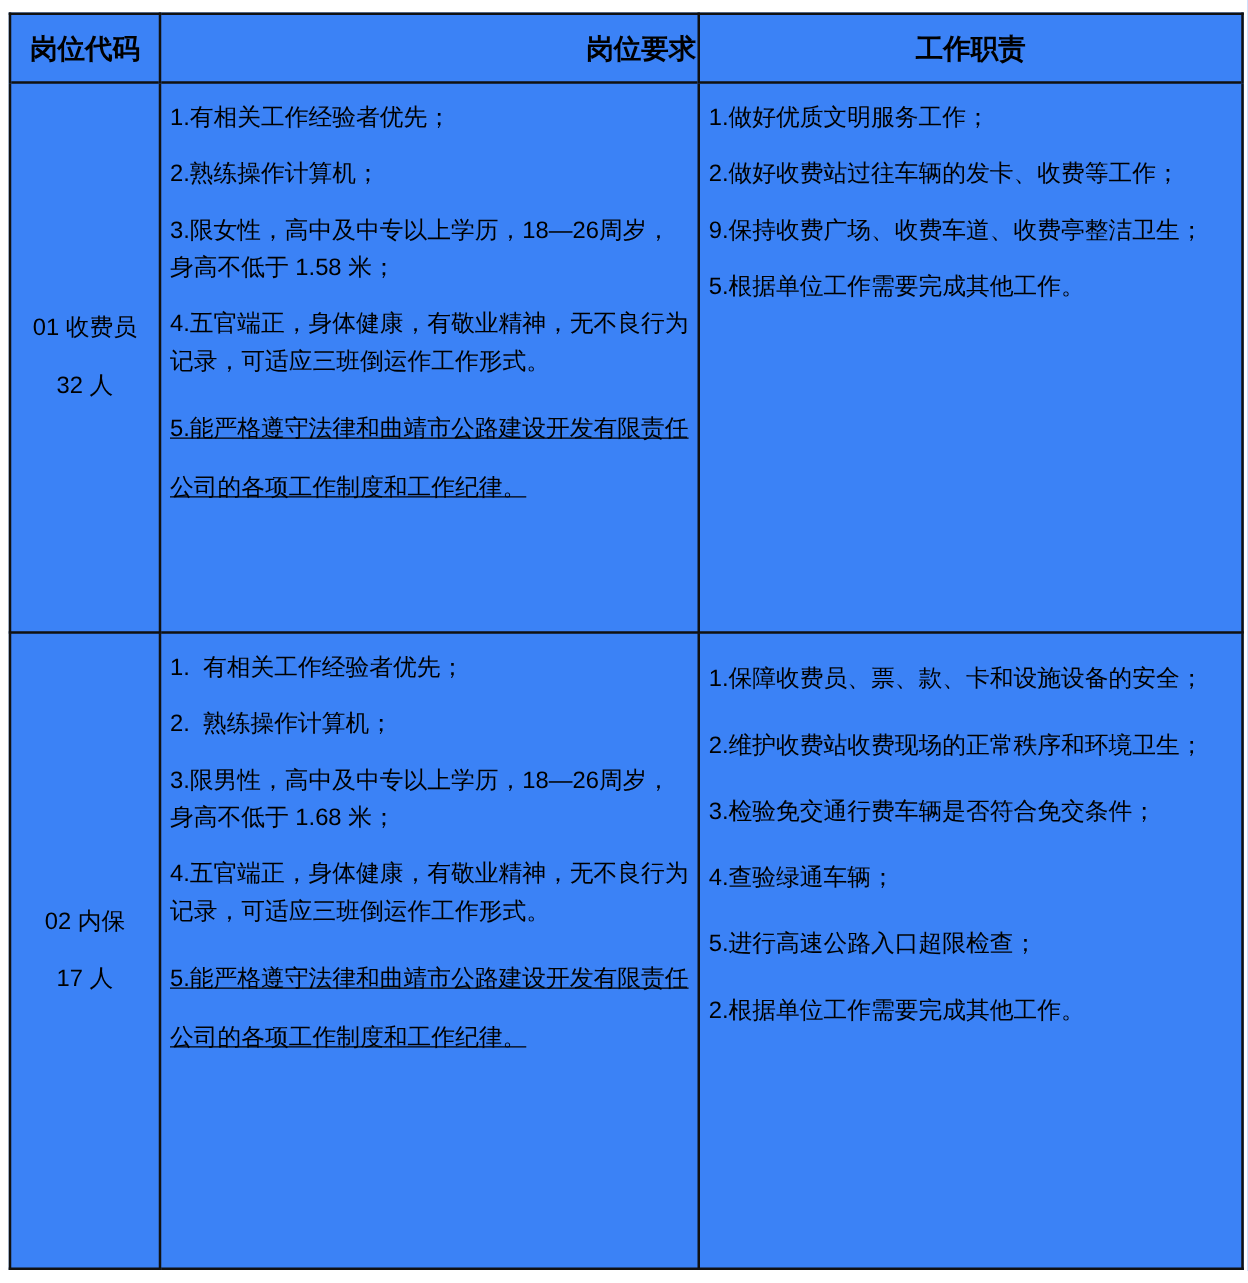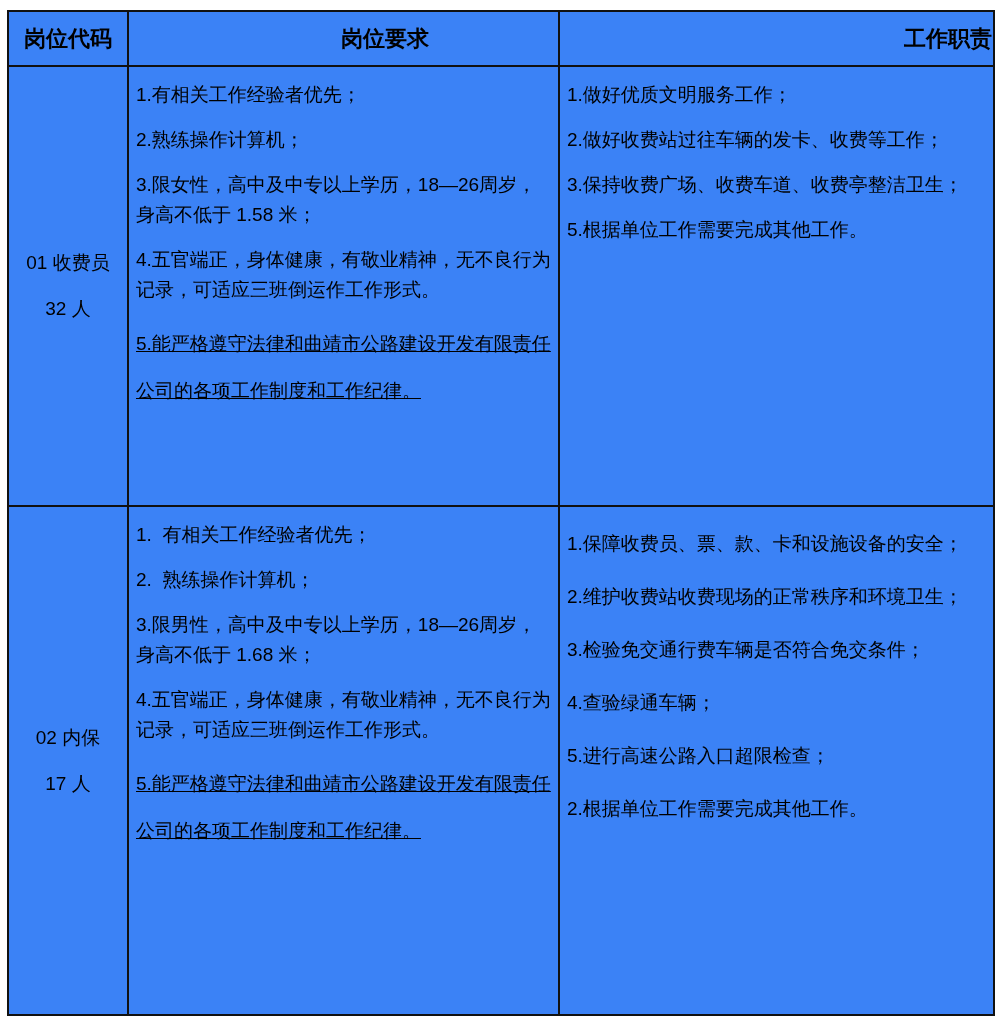"岗位要求" th.h-req { text-align: center -> right }
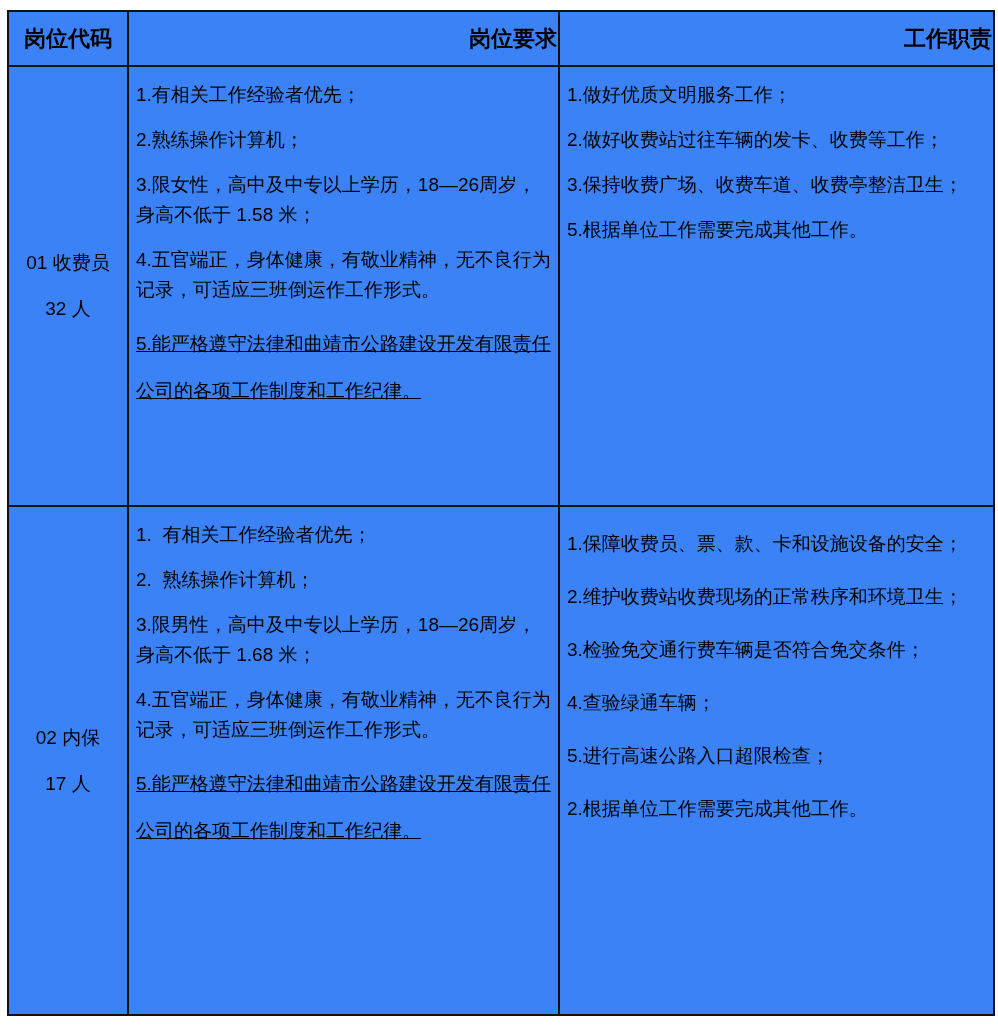"工作职责" th.h-duty { text-align: right -> center }
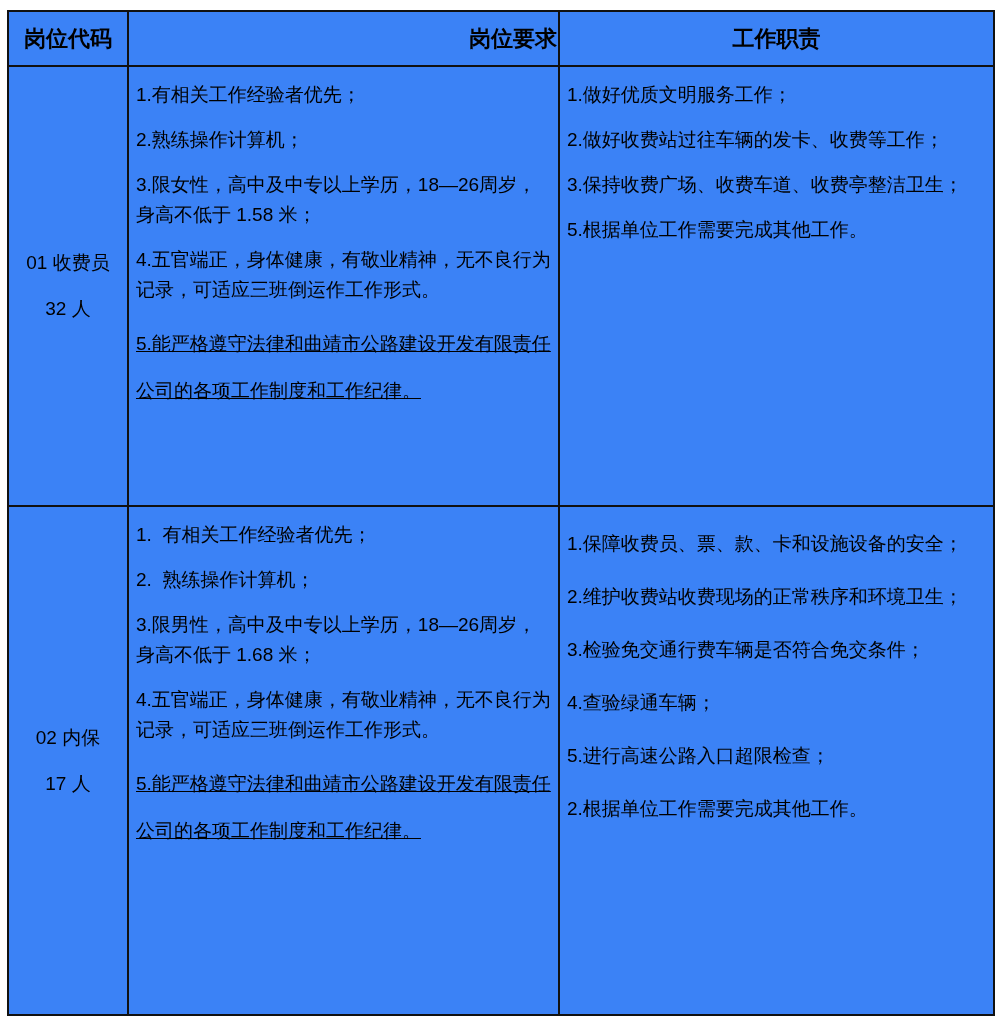"3.保持收费广场、收费车道、收费亭整洁卫生；" p.item { text: 3 -> 9 }
